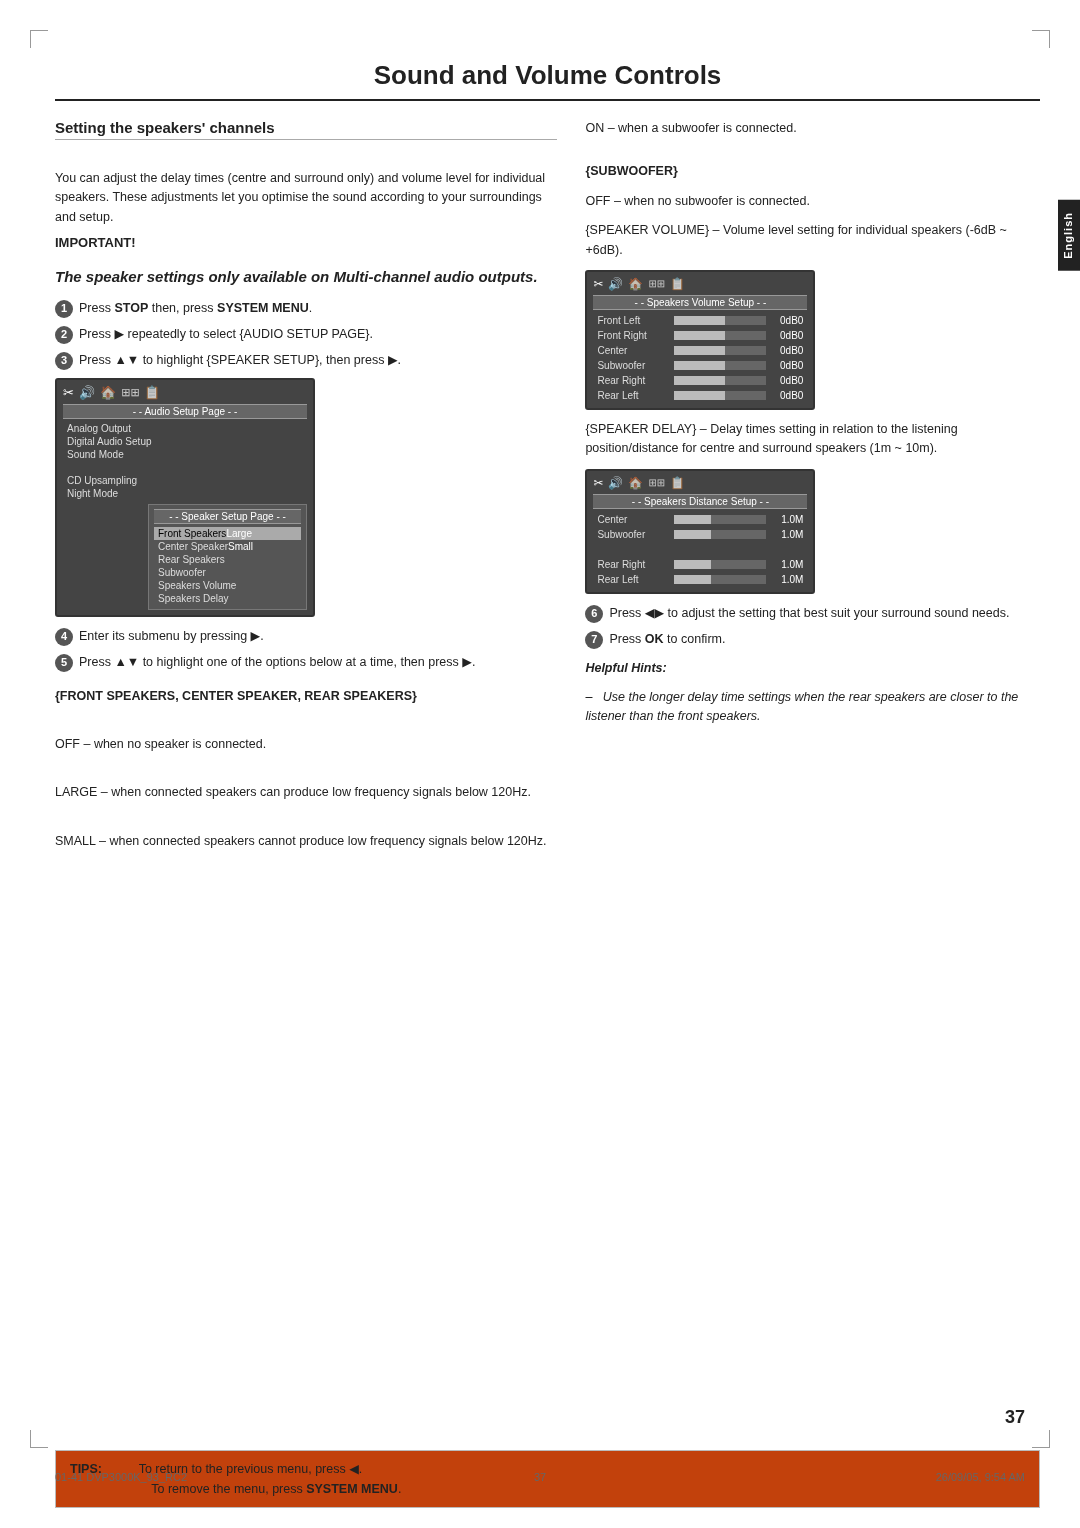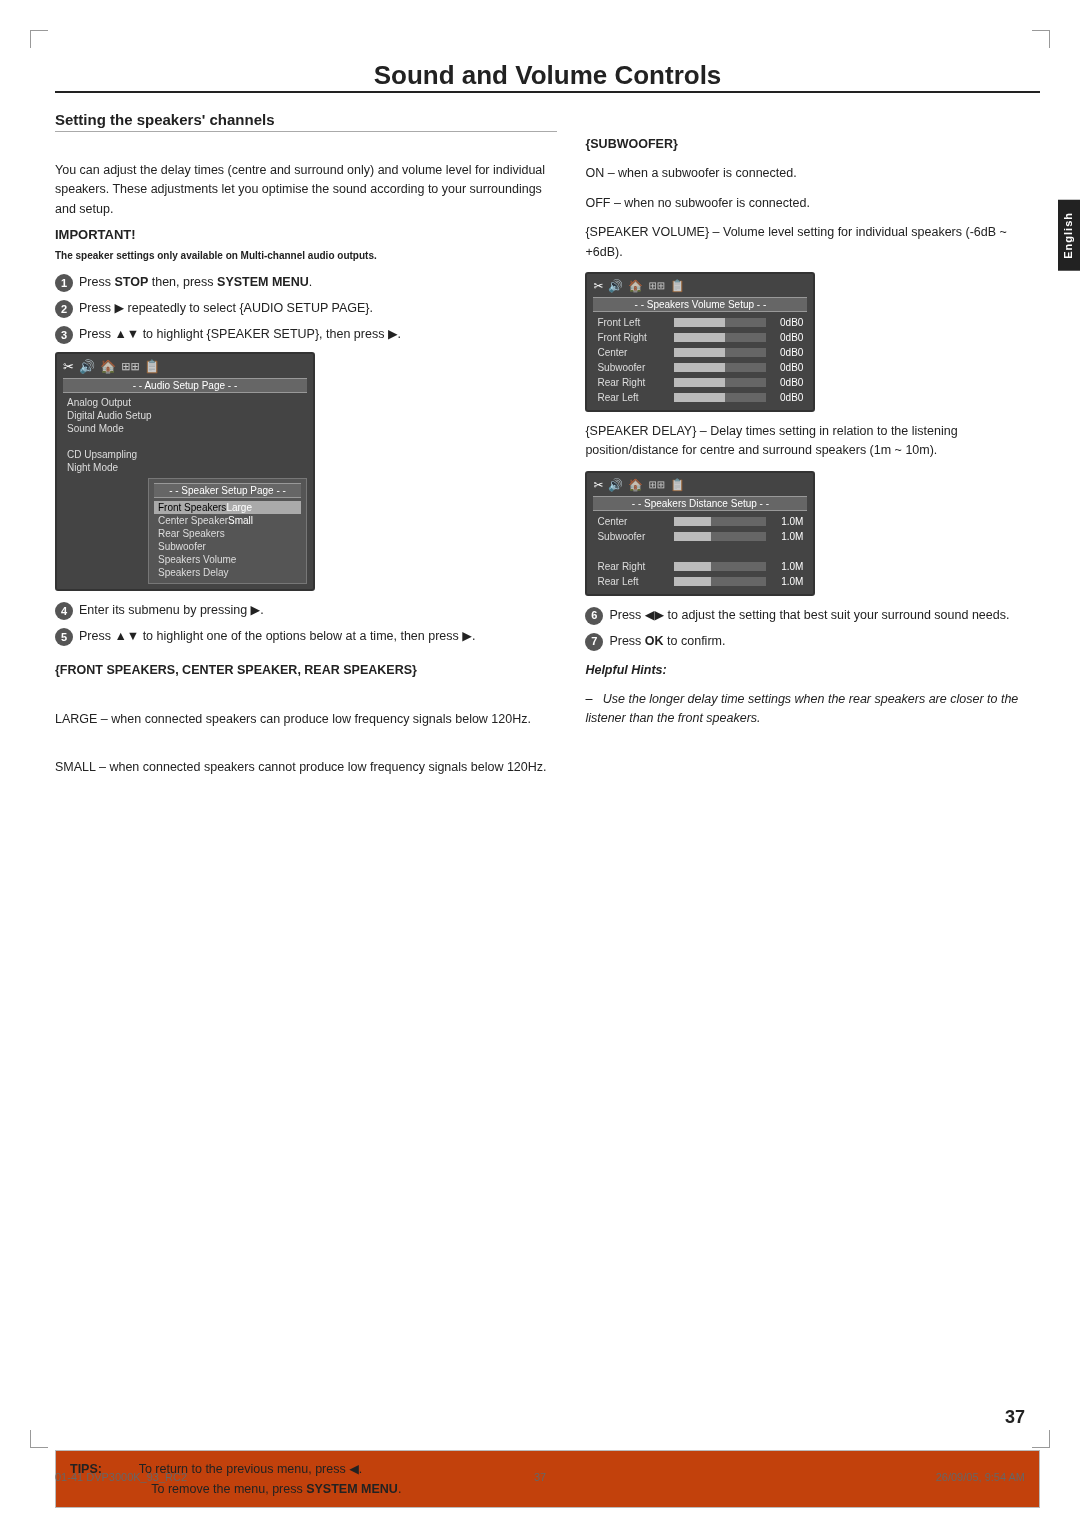"Sound and Volume Controls" .page-title { padding-bottom: 0 -> 8px }
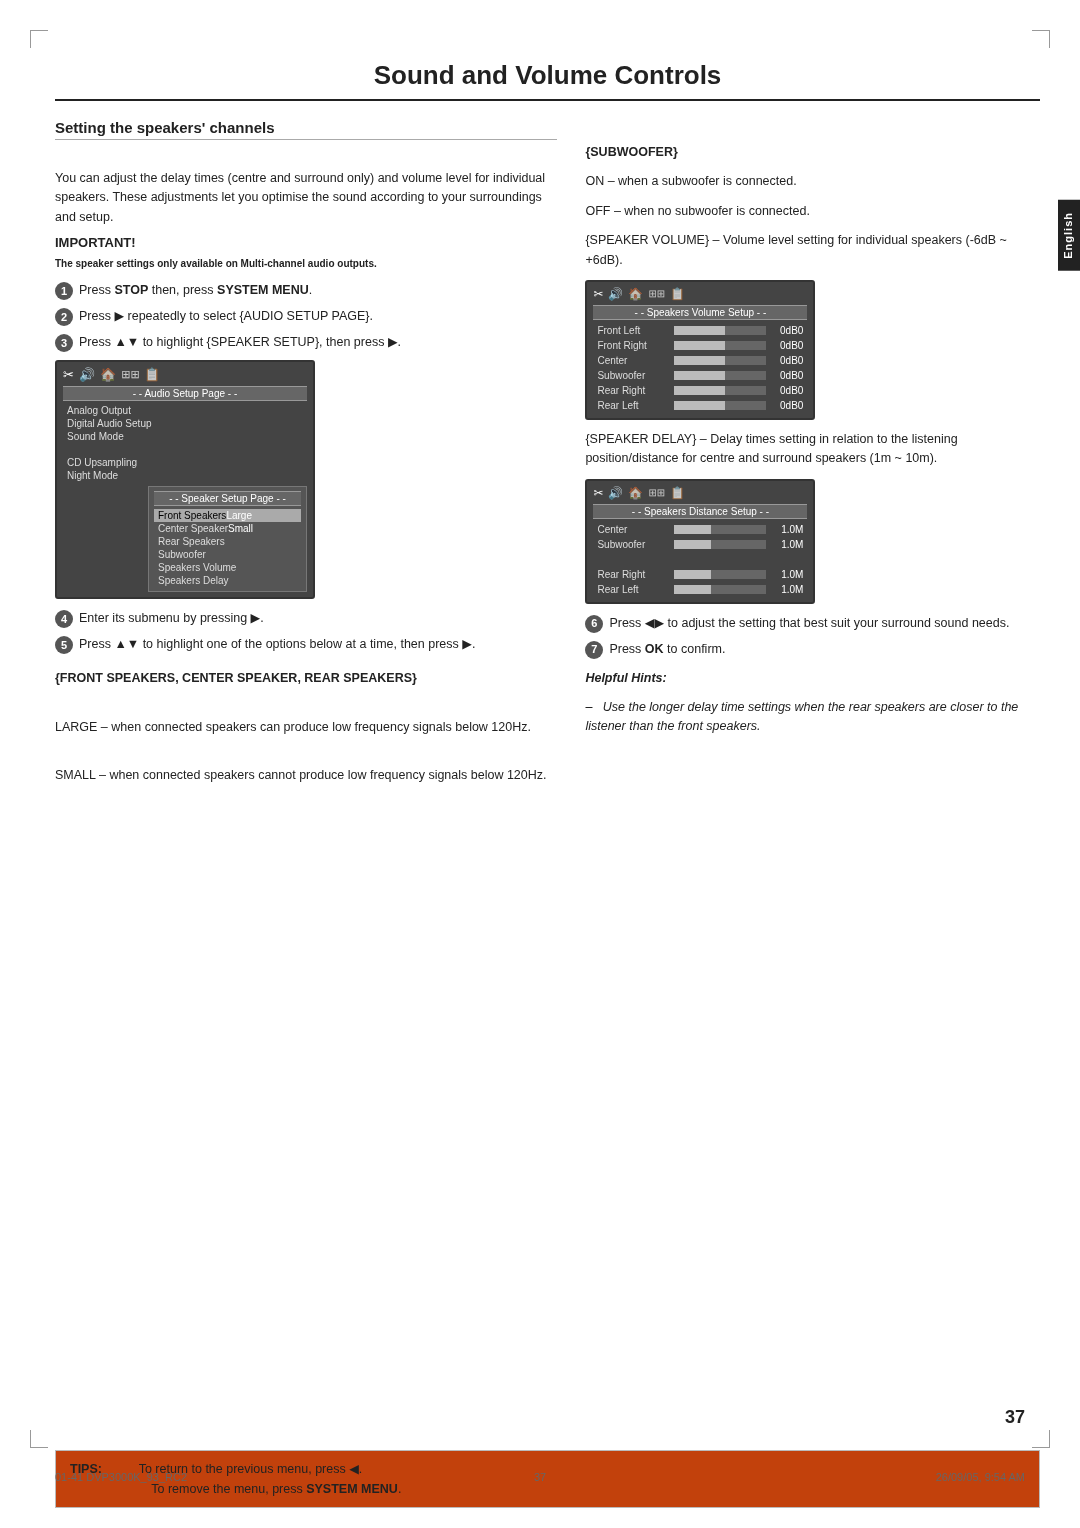"{SUBWOOFER}" div.right-body { order: before "ON – when a subwoofer" -> after "ON – when a subwoofer" }
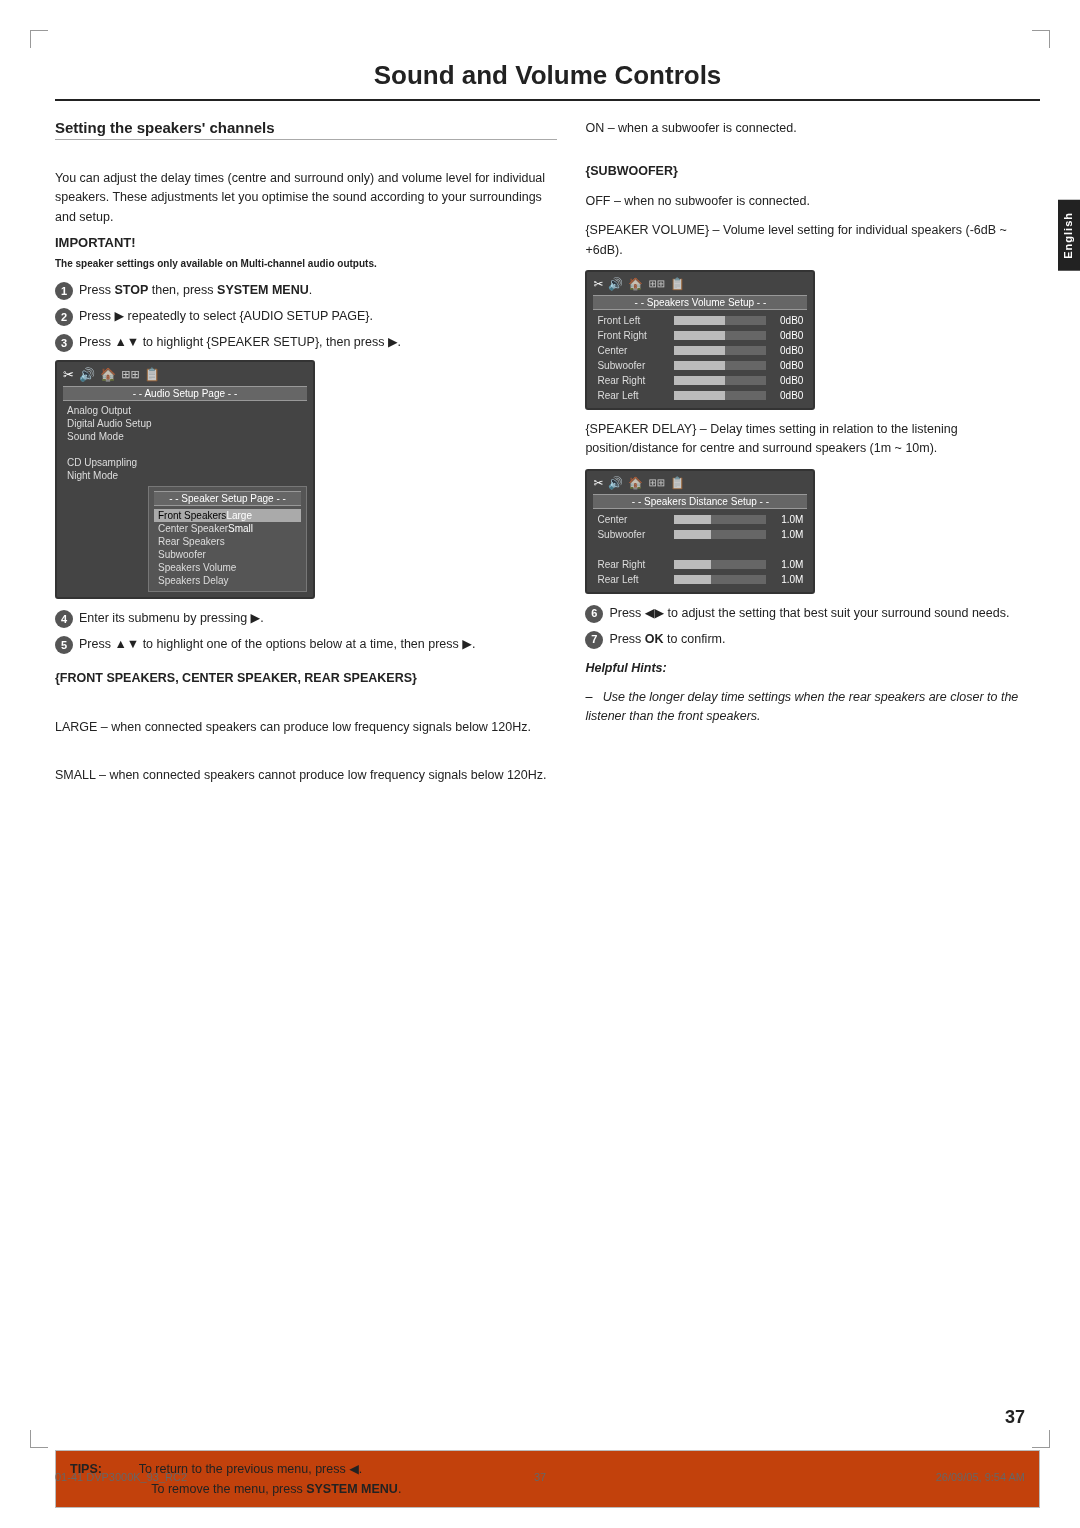"IMPORTANT!" .important-label { margin-bottom: 6px -> 16px }
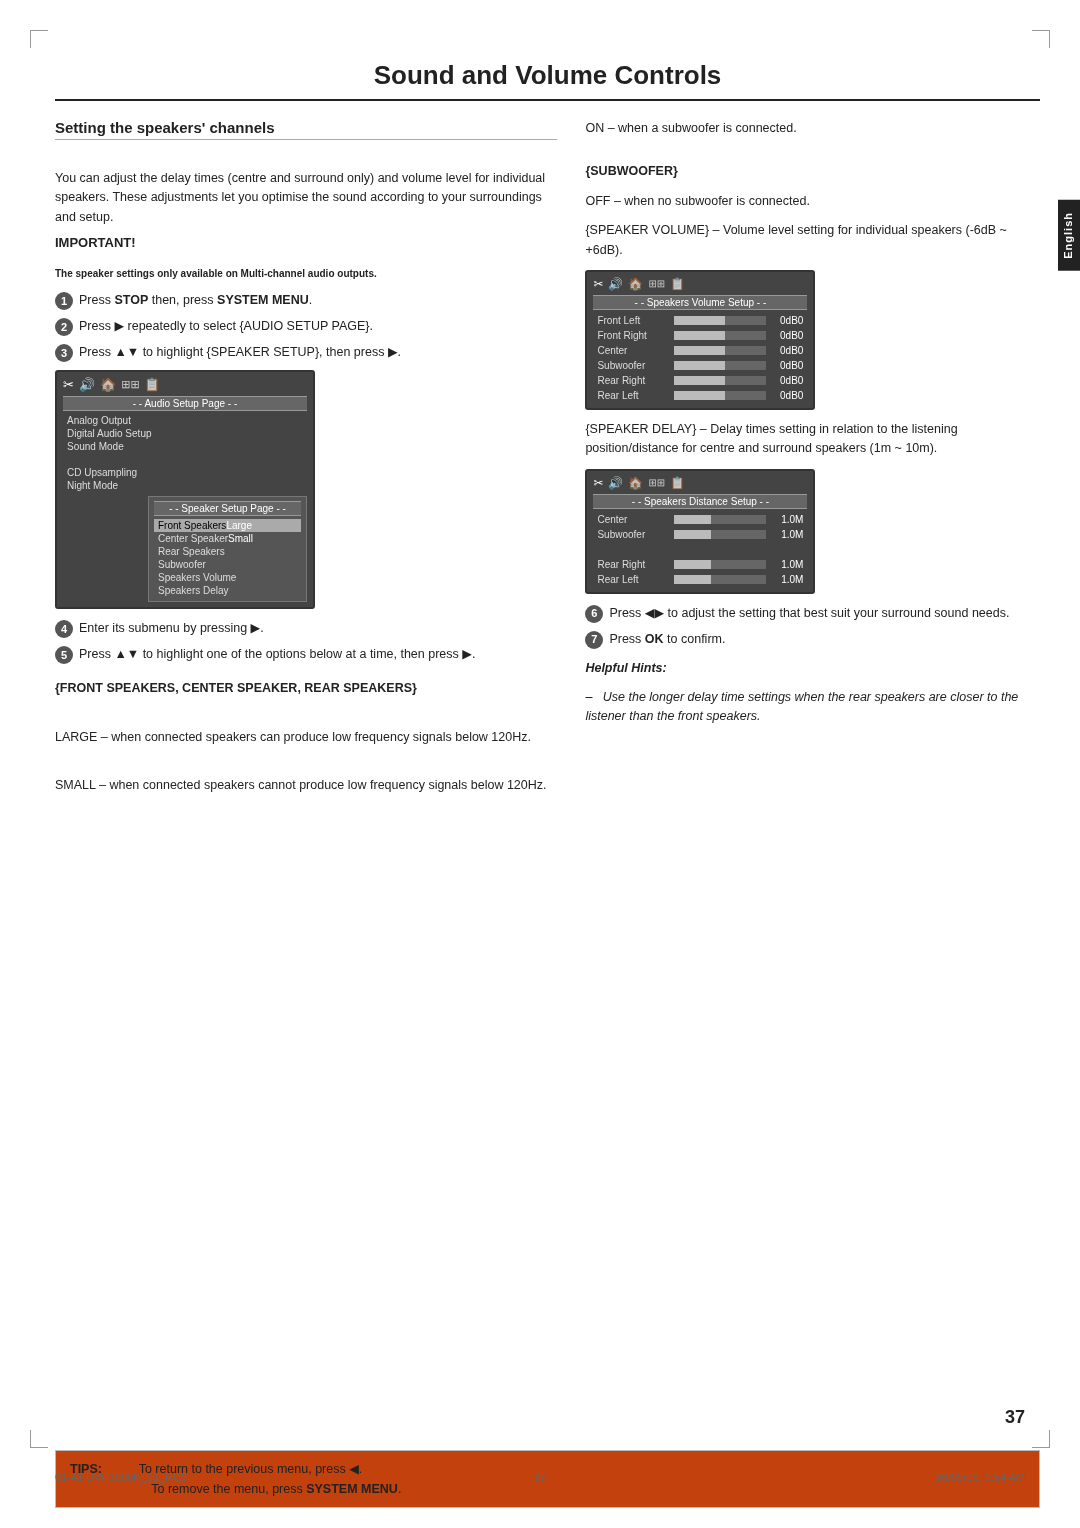"The speaker settings only available" .important-italic { font-size: 10px -> 15px; font-style: none -> italic }
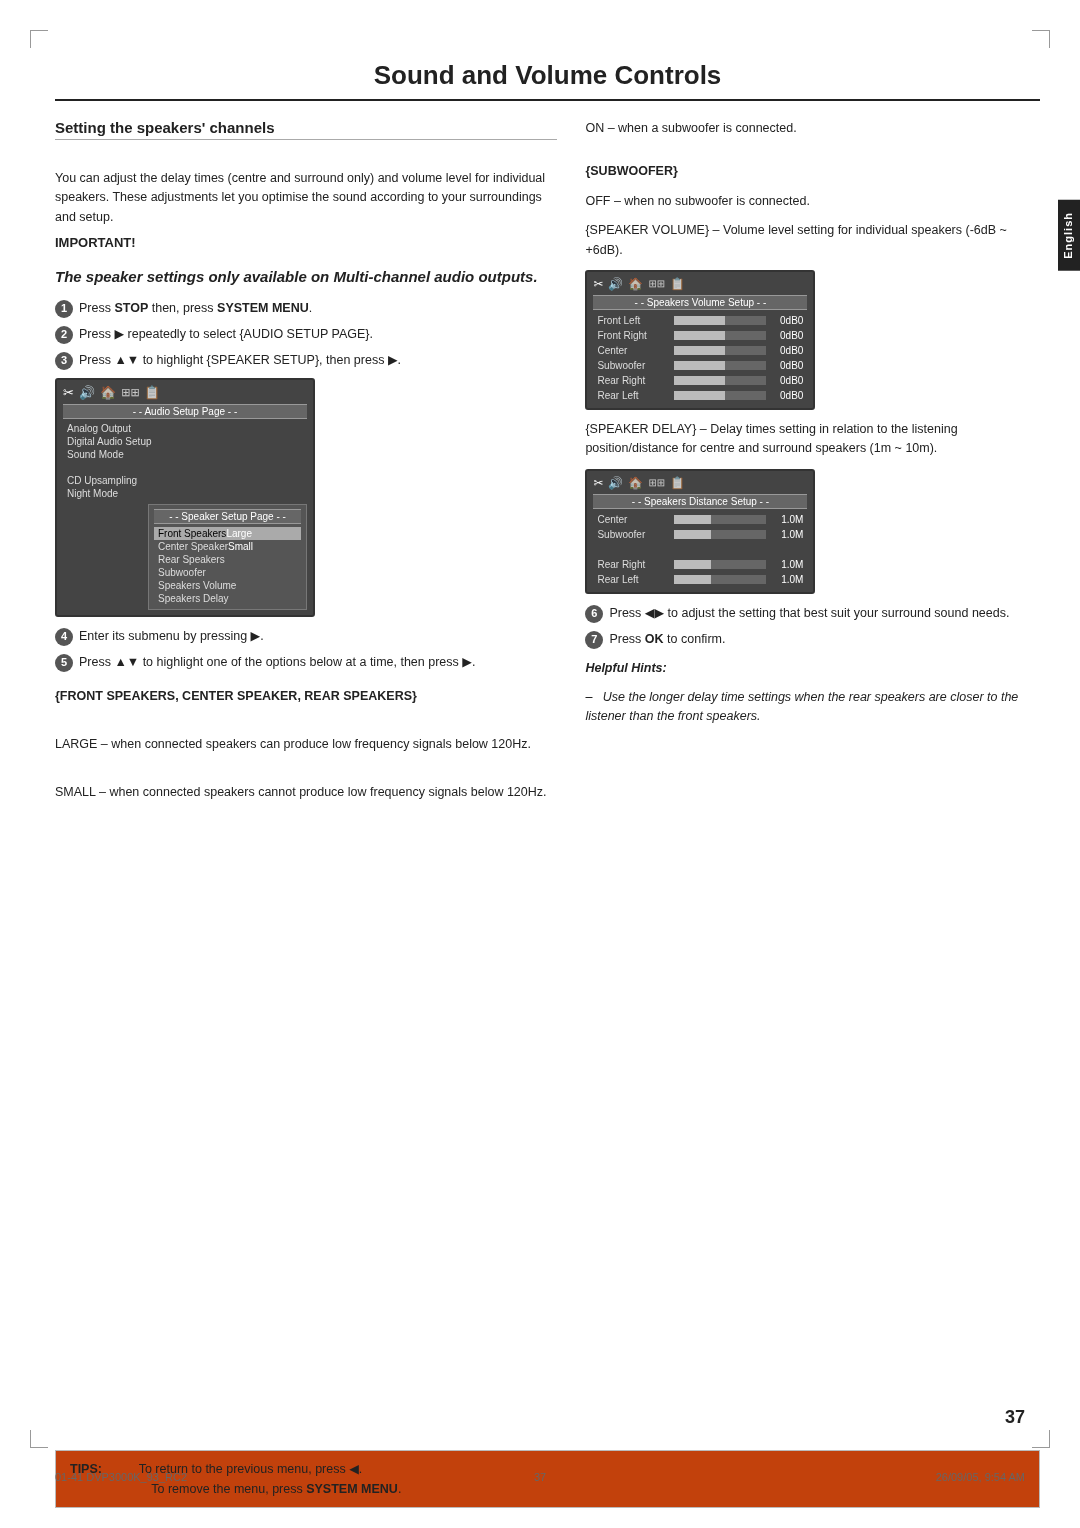"OFF – when no speaker" div.body-text { html: none -> <div>OFF – when no speaker is connected.</div> }
